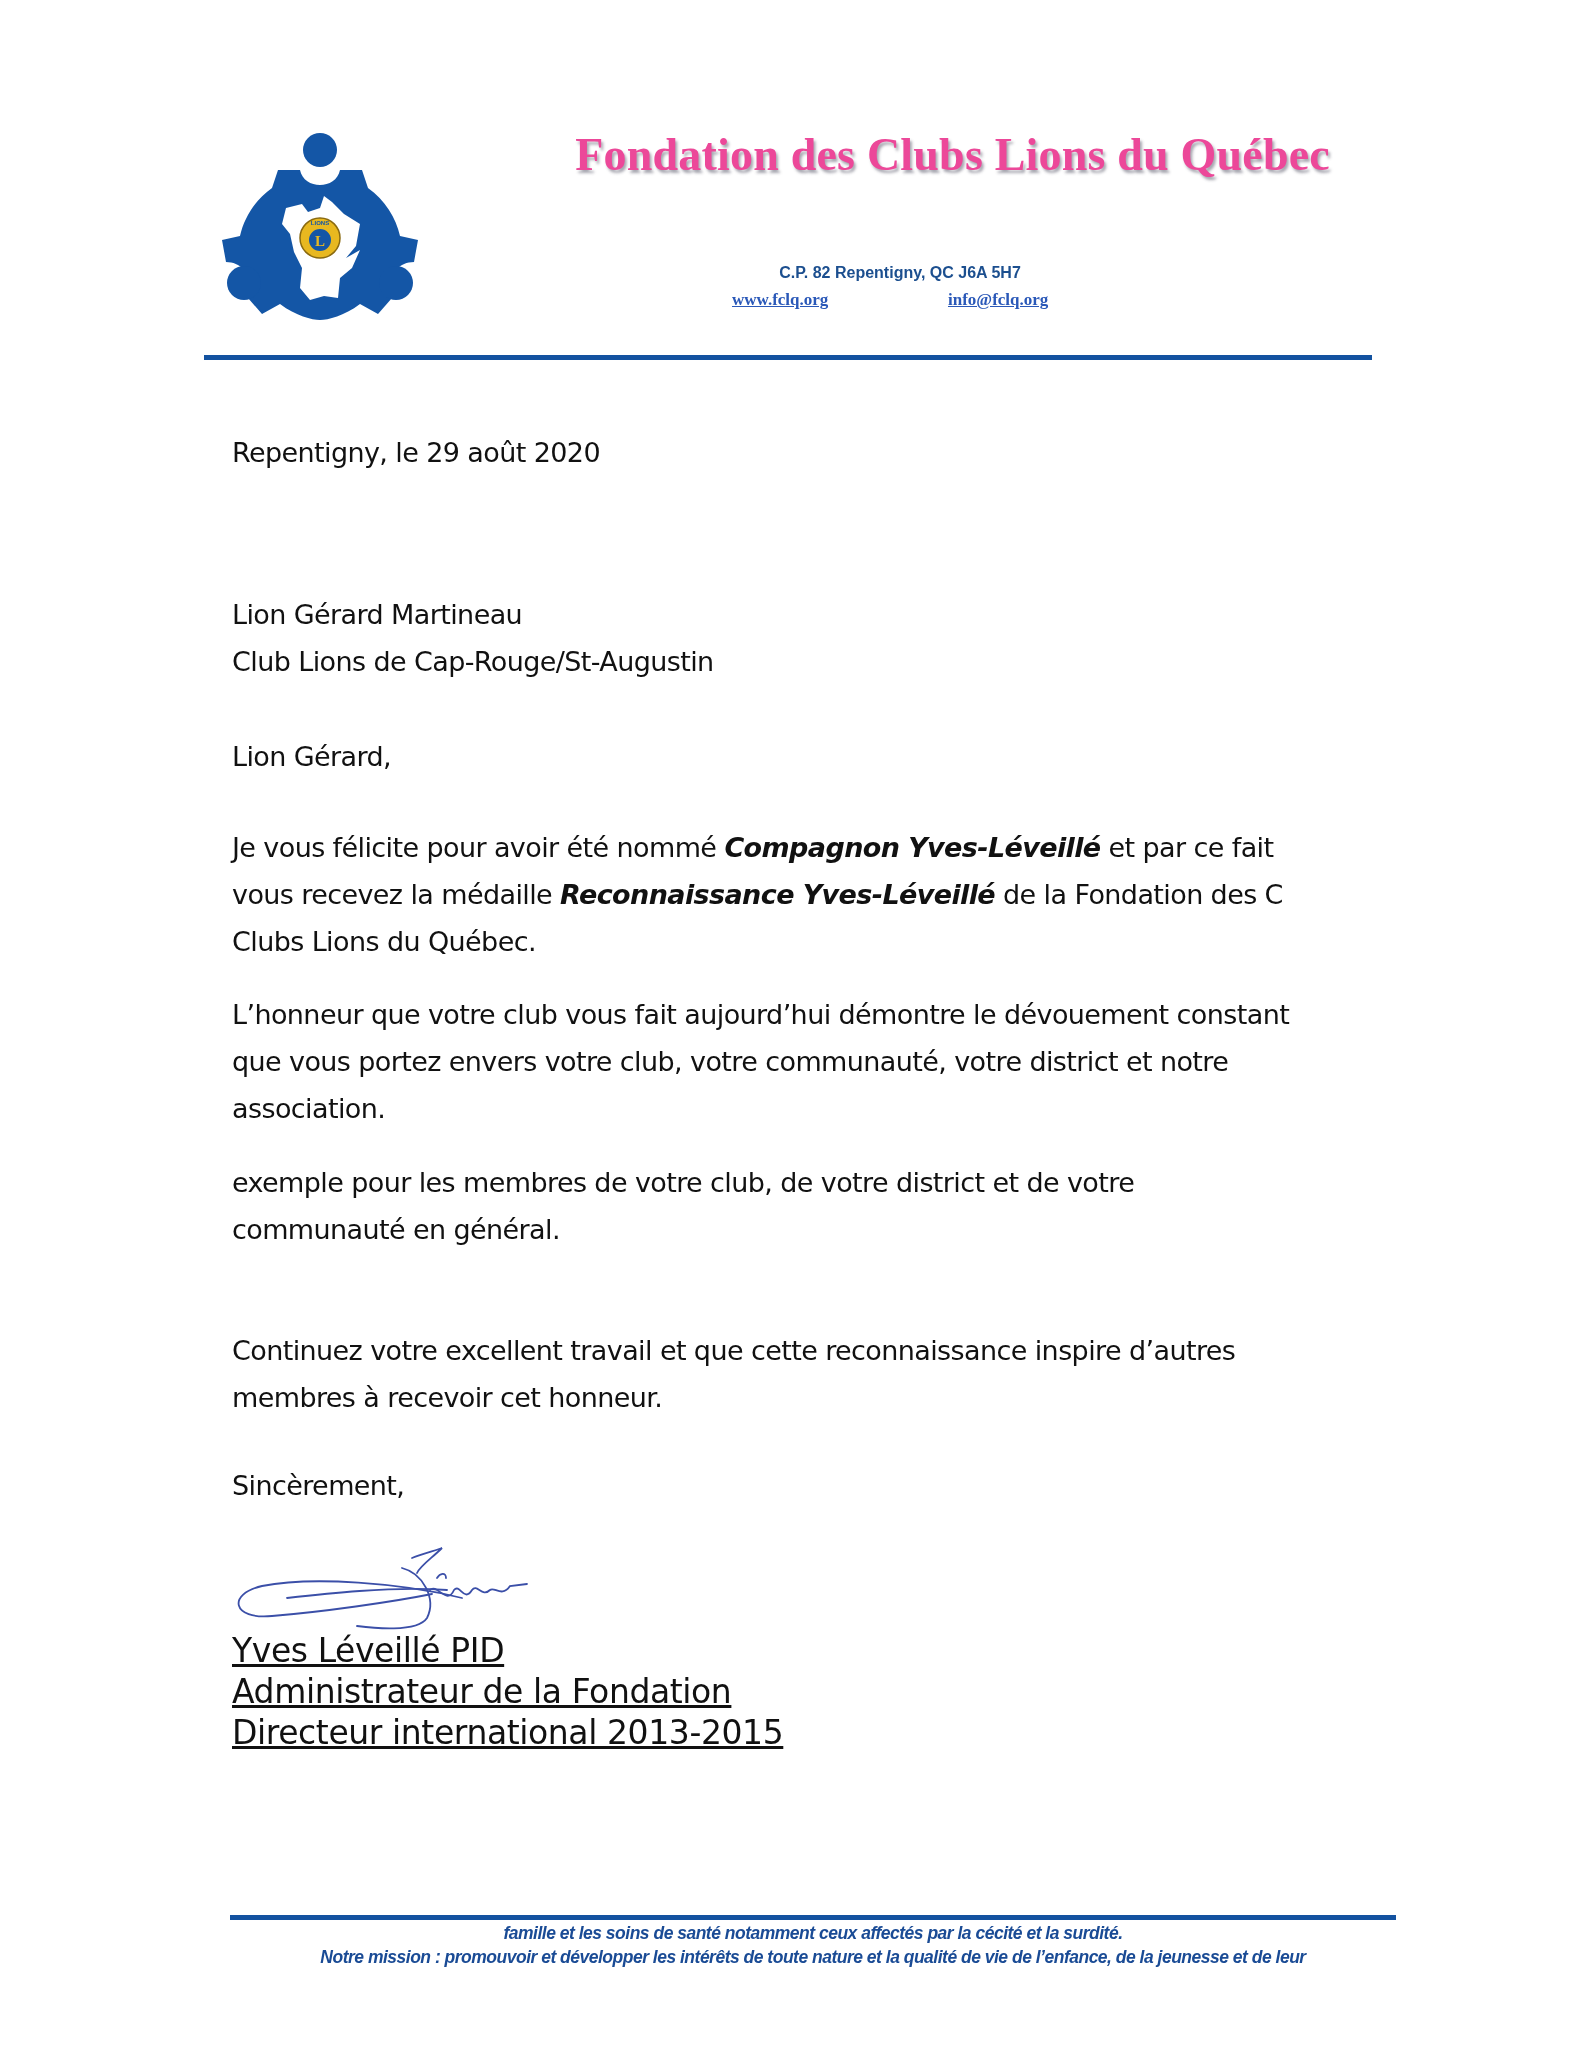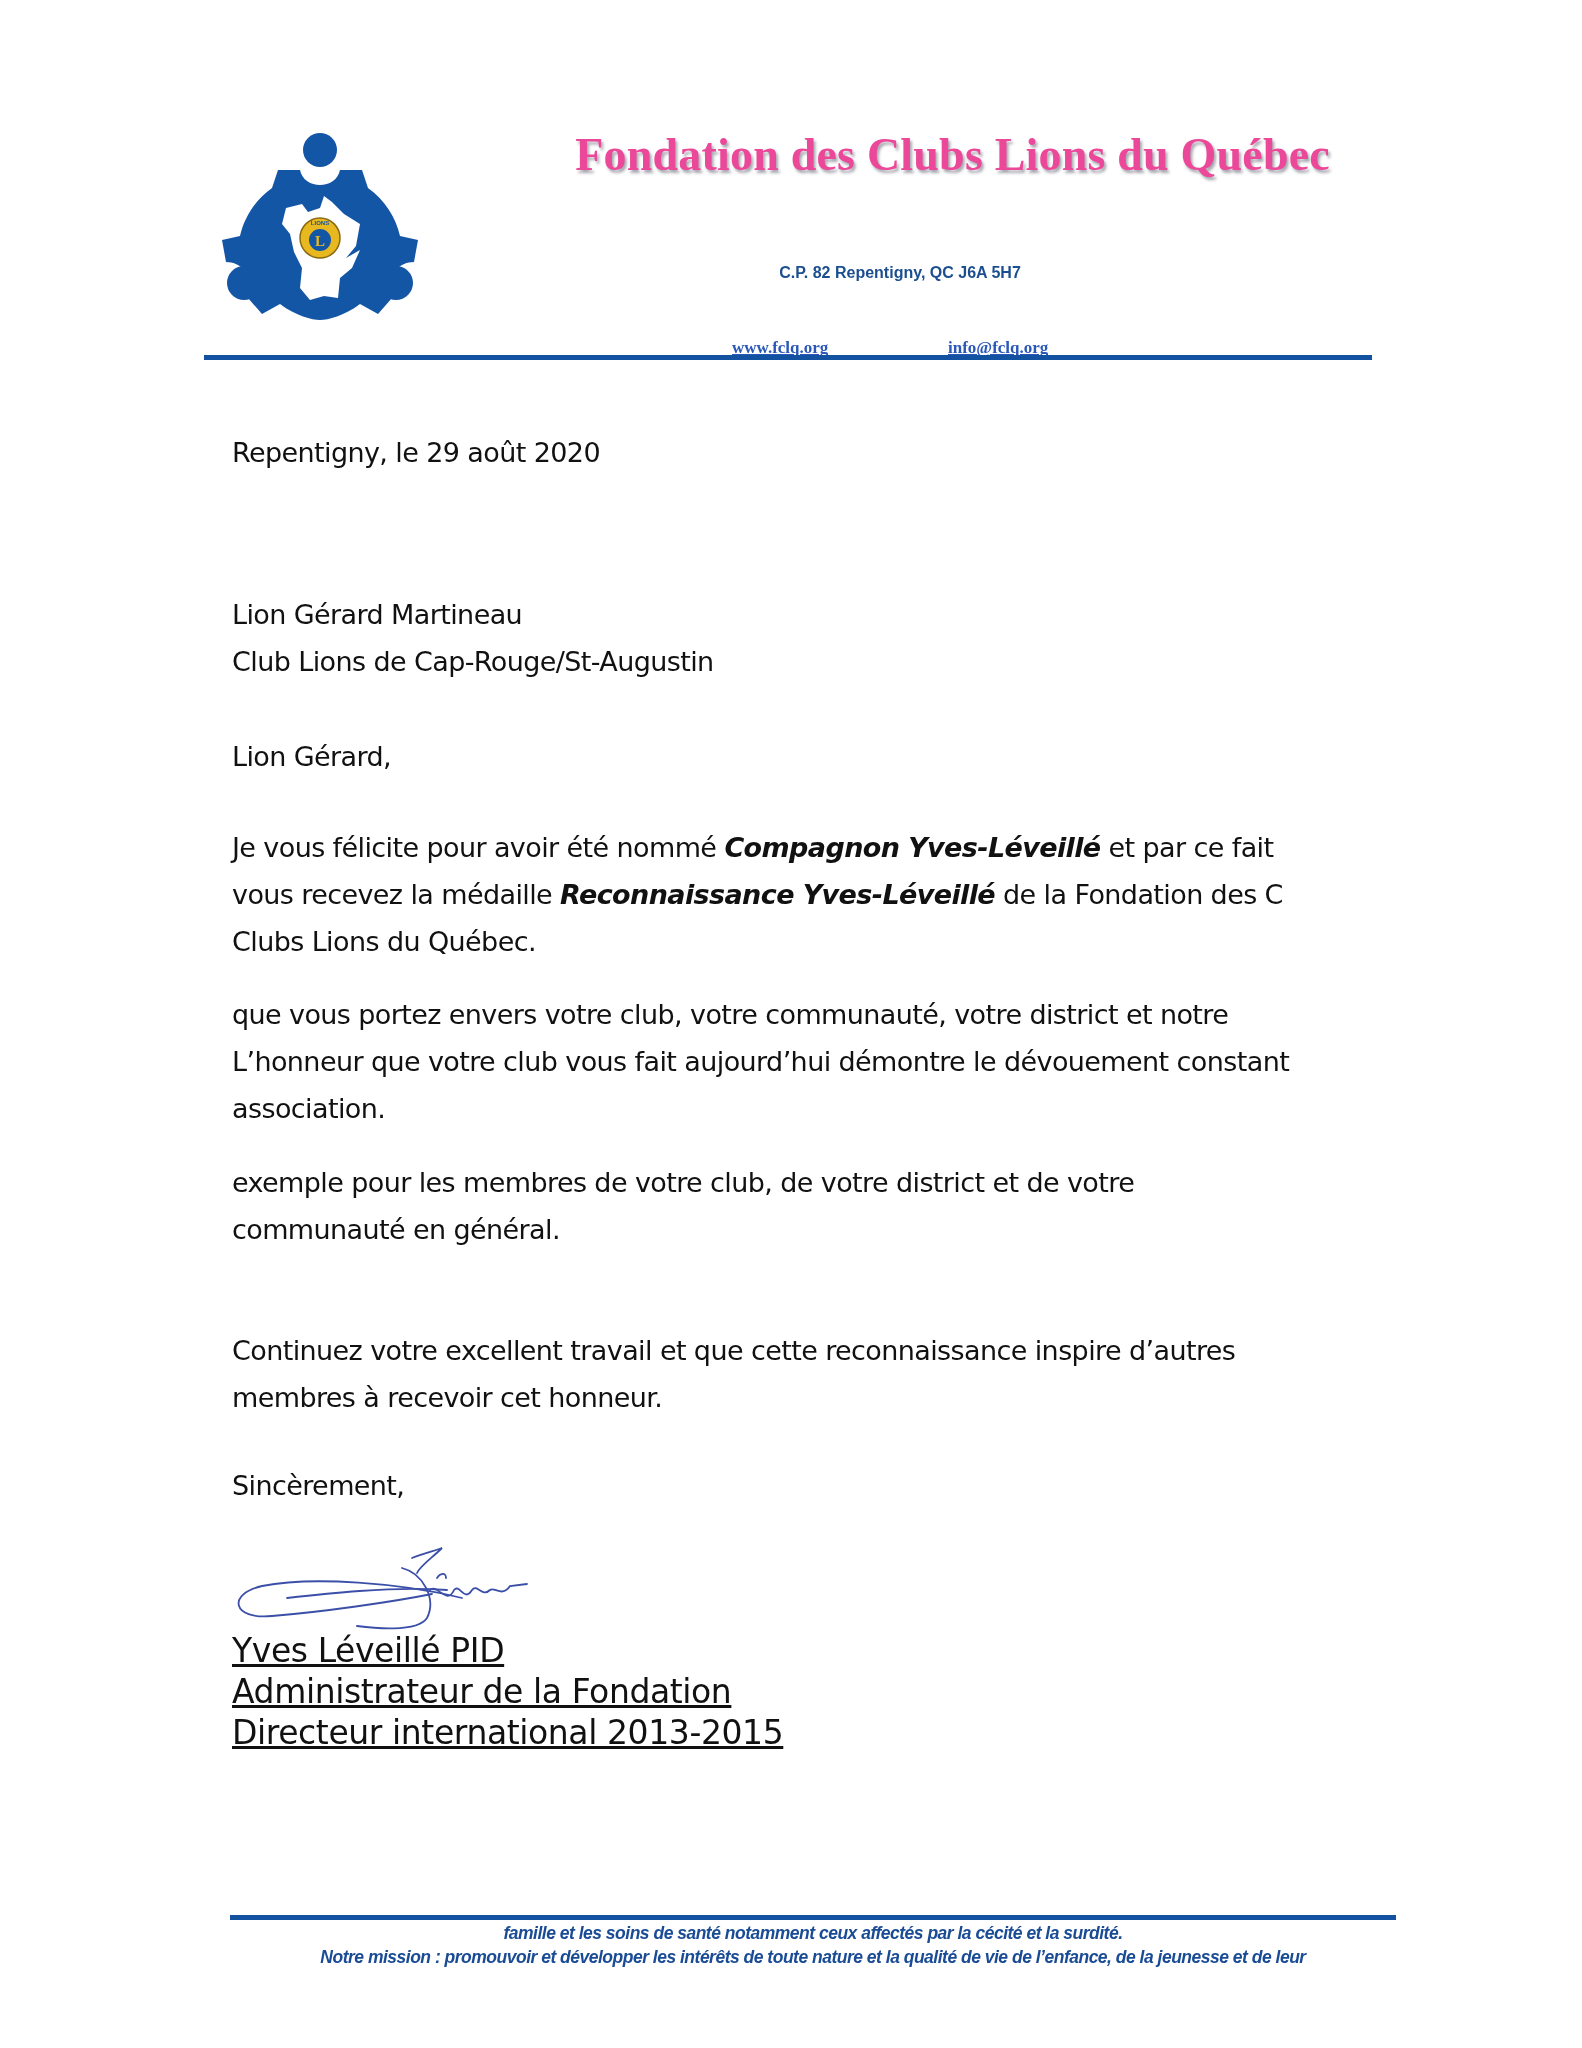"www.fclq.org" .link { margin-top: 48px -> none }
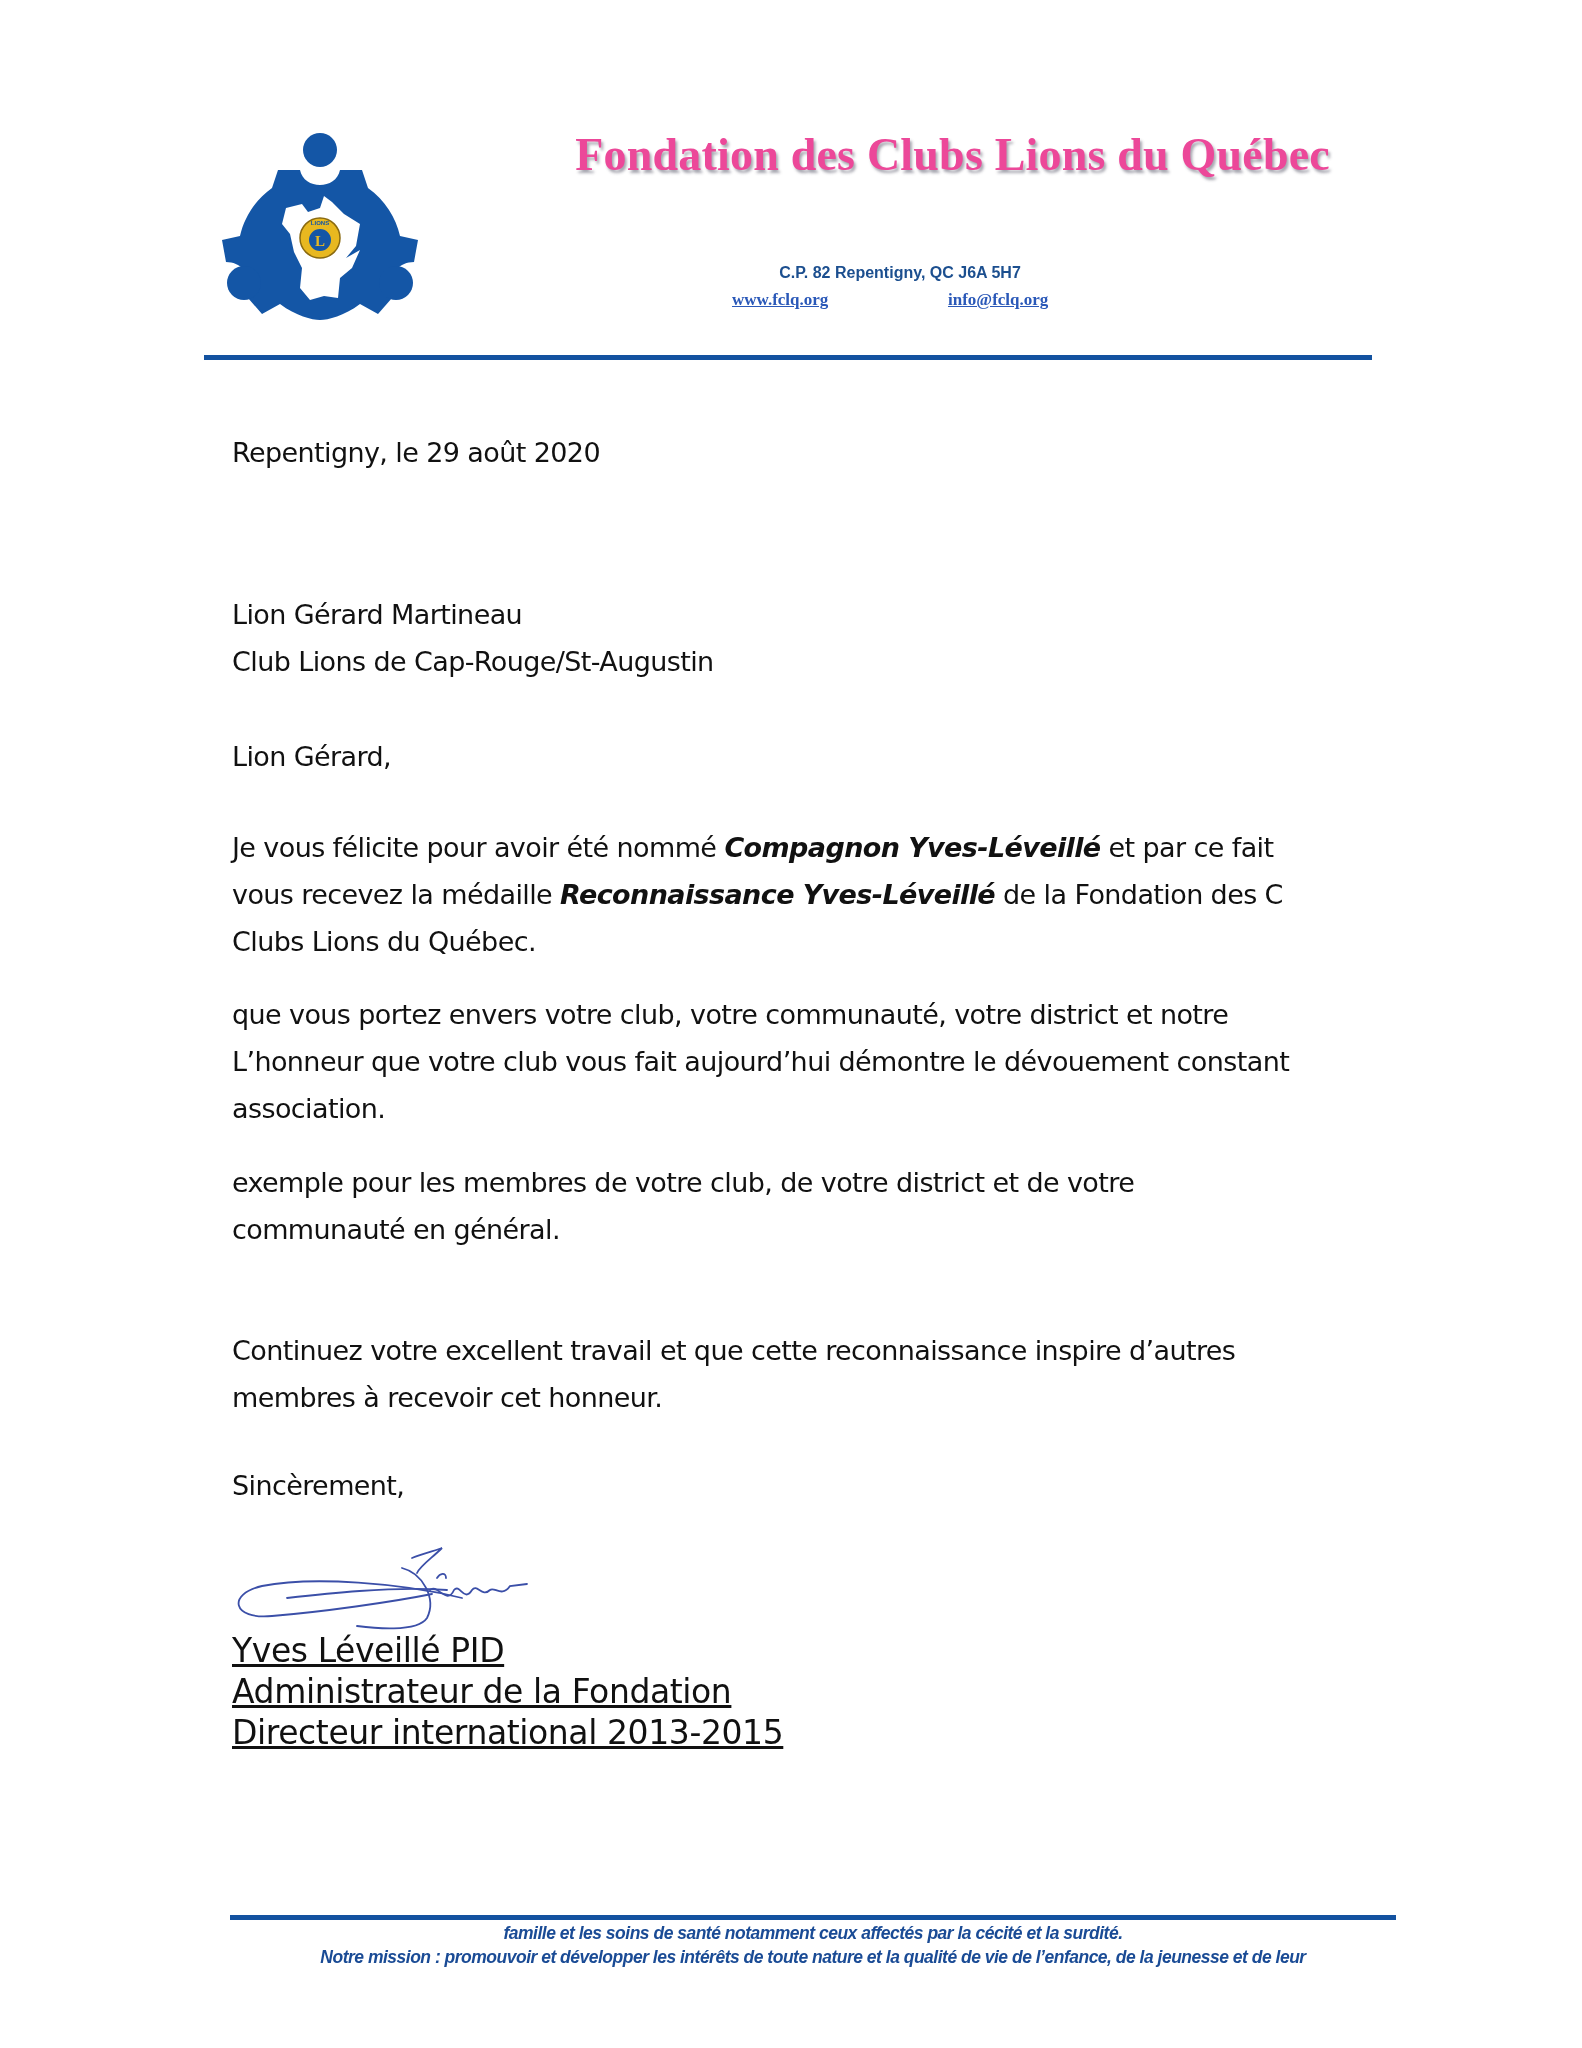"que vous portez envers votre" span.line { order: before "L’honneur que votre club vous" -> after "L’honneur que votre club vous" }
